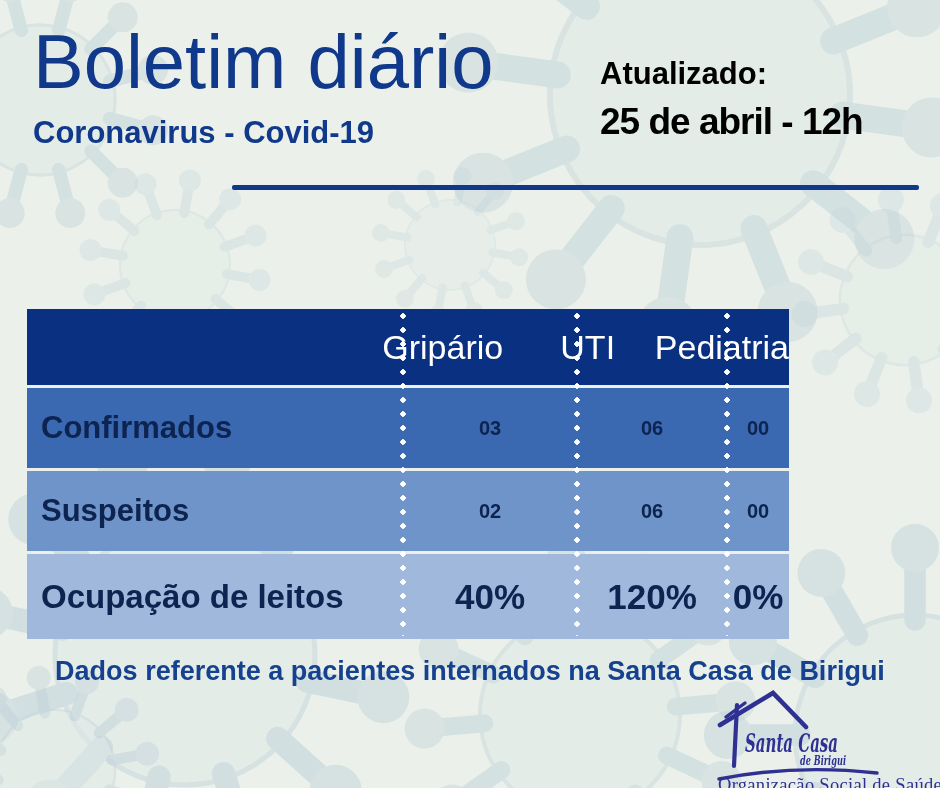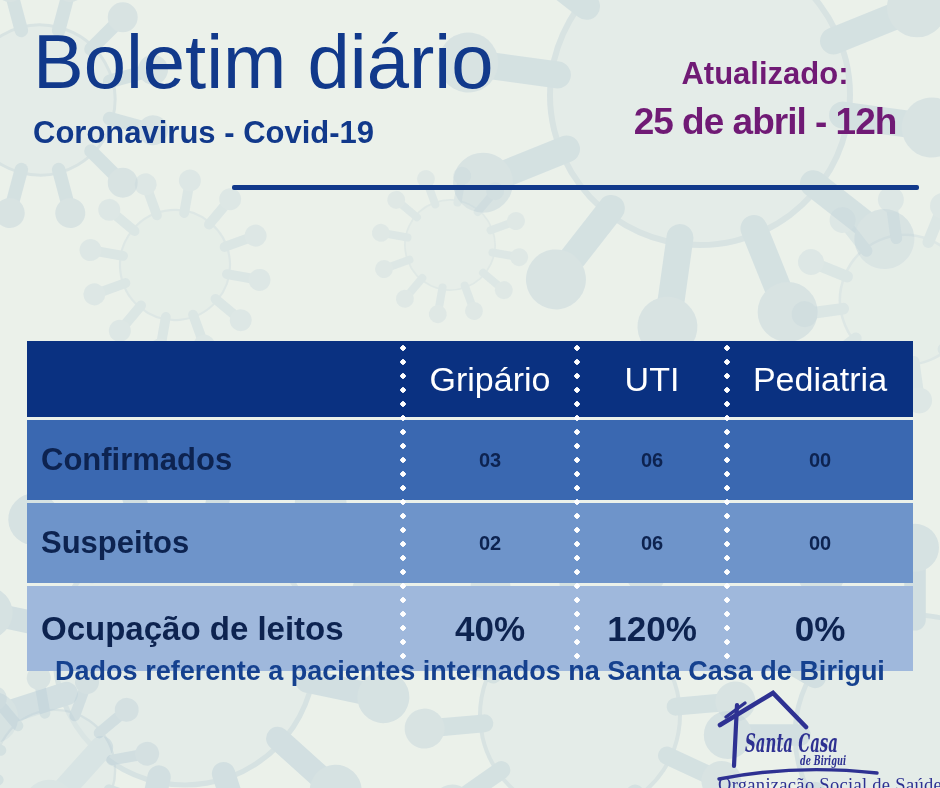"Atualizado:" .updated { align-items: center -> flex-start; color: #701a75 -> #000000 }
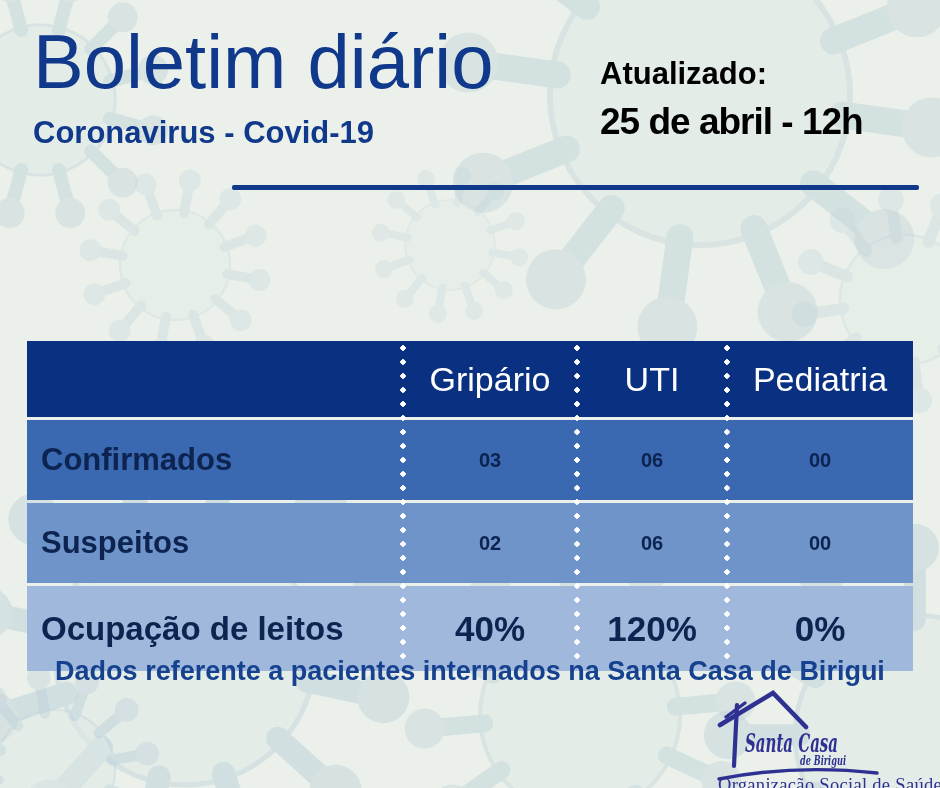"Gripário" .table { margin-top: 32px -> none; width: 886px -> 762px }
